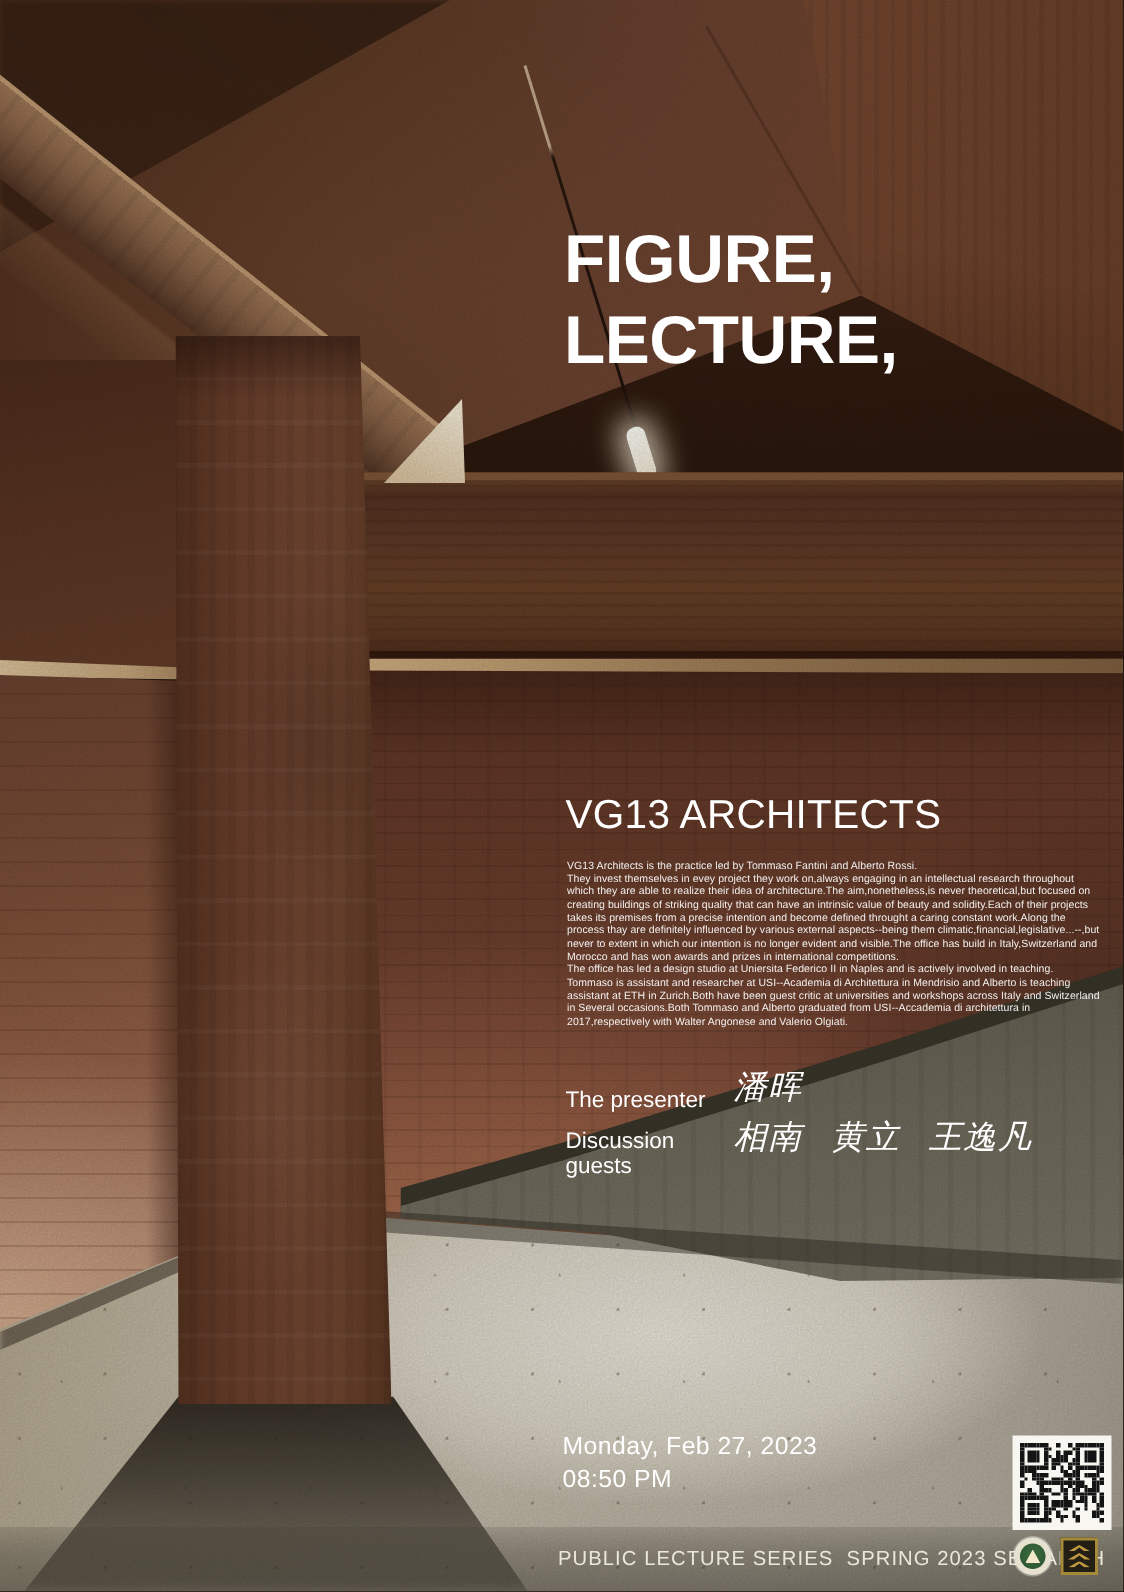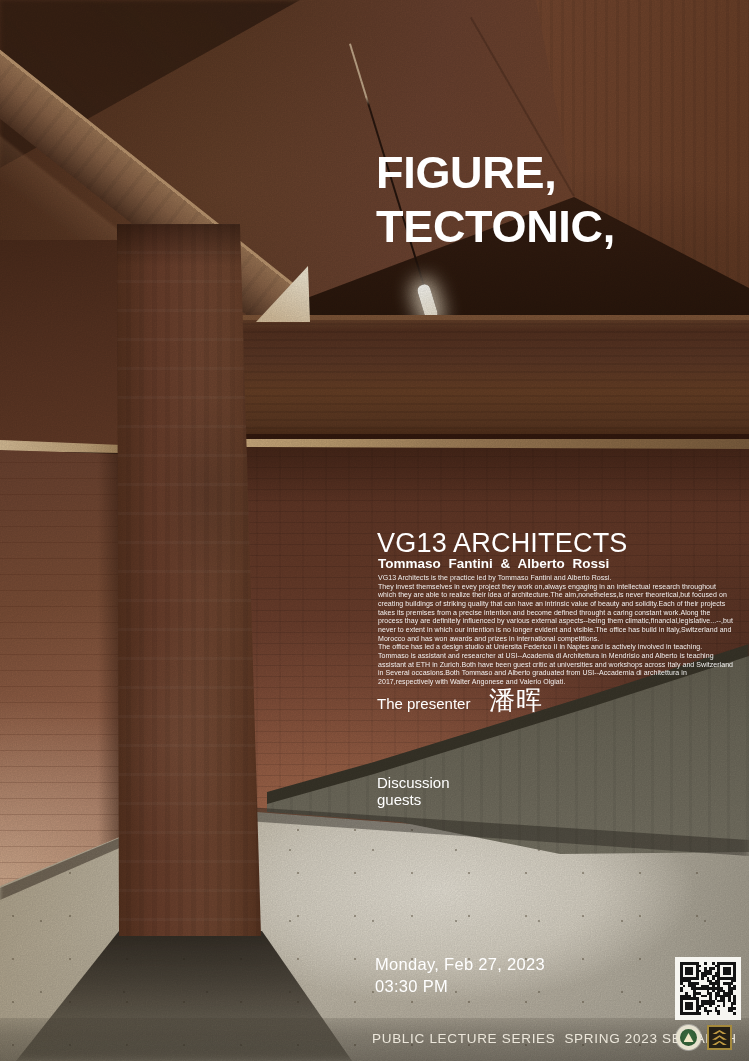"TECTONIC," div { text: TECTONIC -> LECTURE }
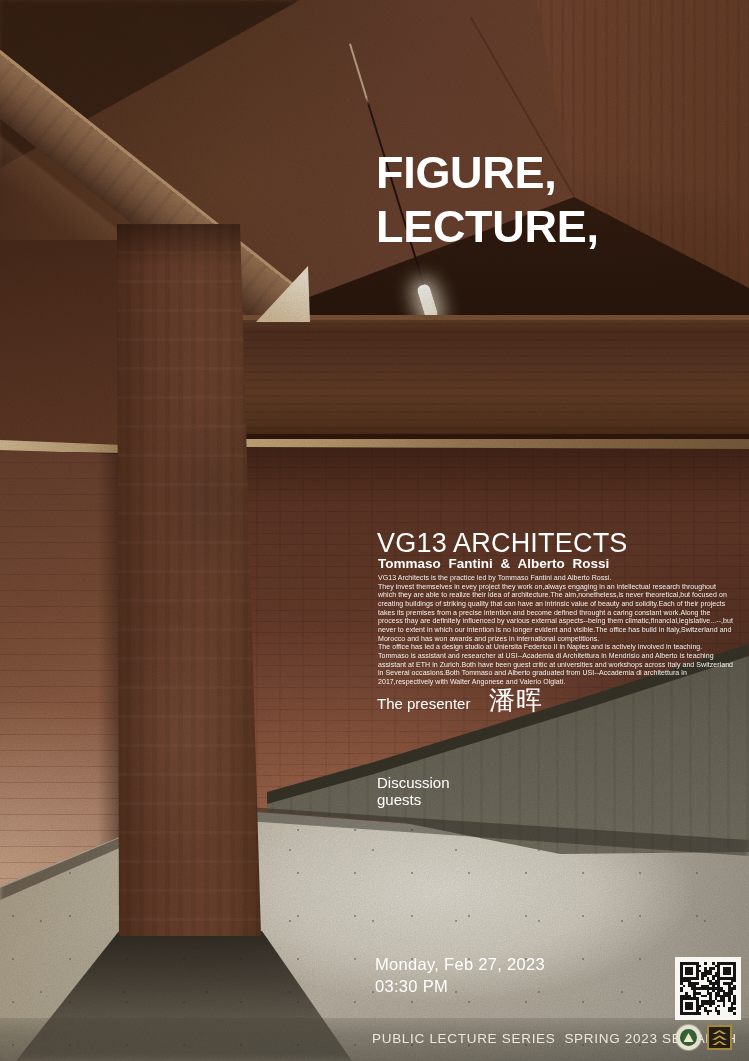"Tommaso Fantini & Alberto Rossi" div.txt { html: <div>Tommaso Fantini &amp; Alberto Rossi</div> -> none }
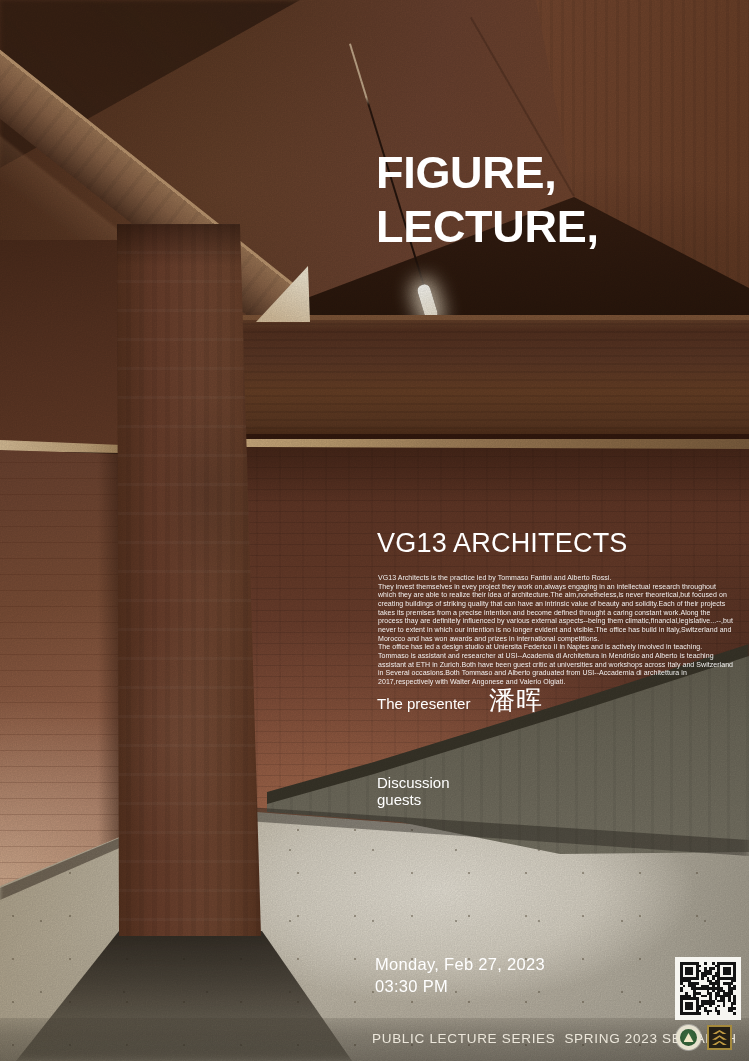"The presenter" .presenter-row { align-items: none -> flex-end; top: 683px -> 708px }
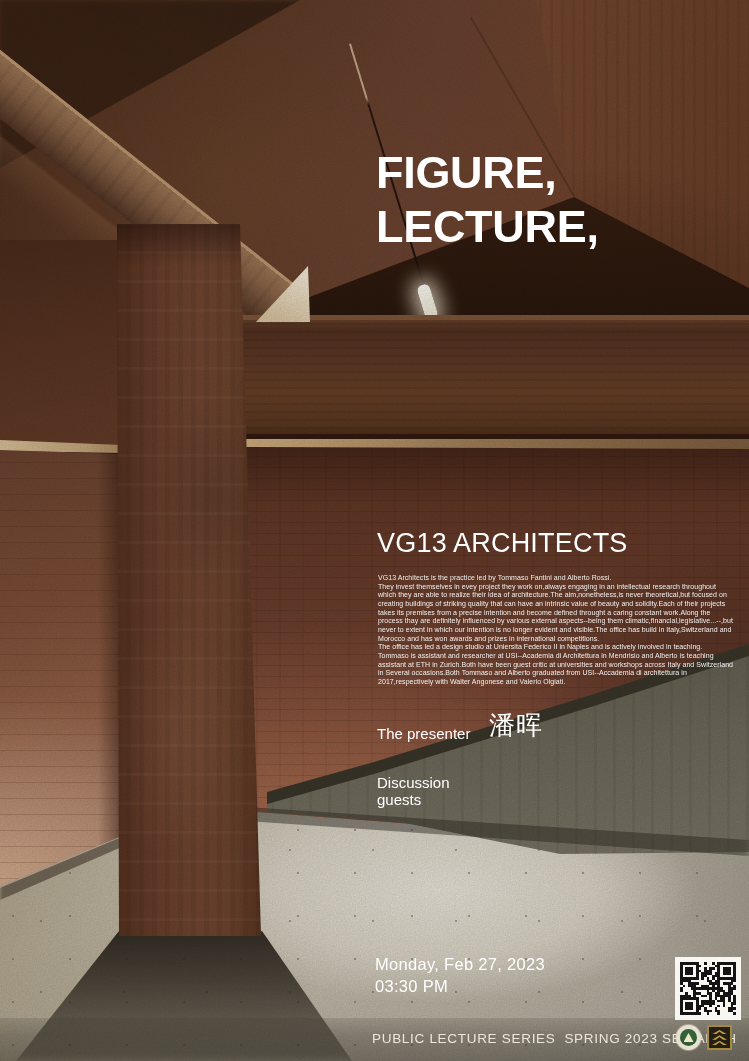"潘晖" .person-name { font-size: 26px -> 22px; font-style: none -> italic }
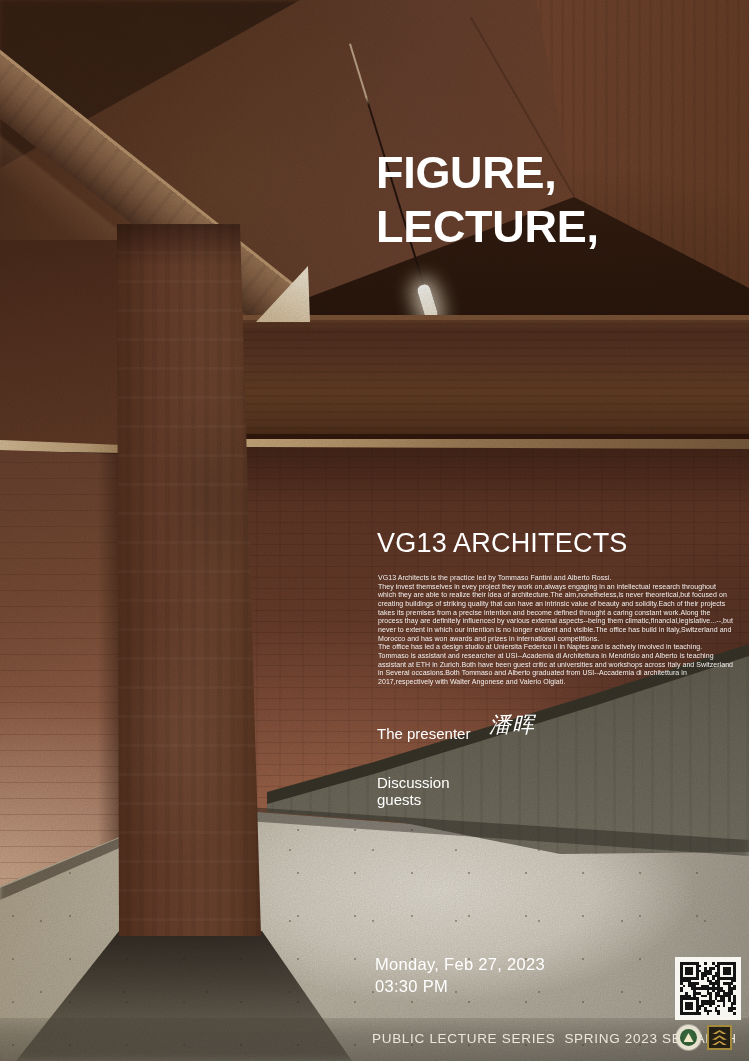"Discussion guests" .guests-row { top: 774px -> 741px }
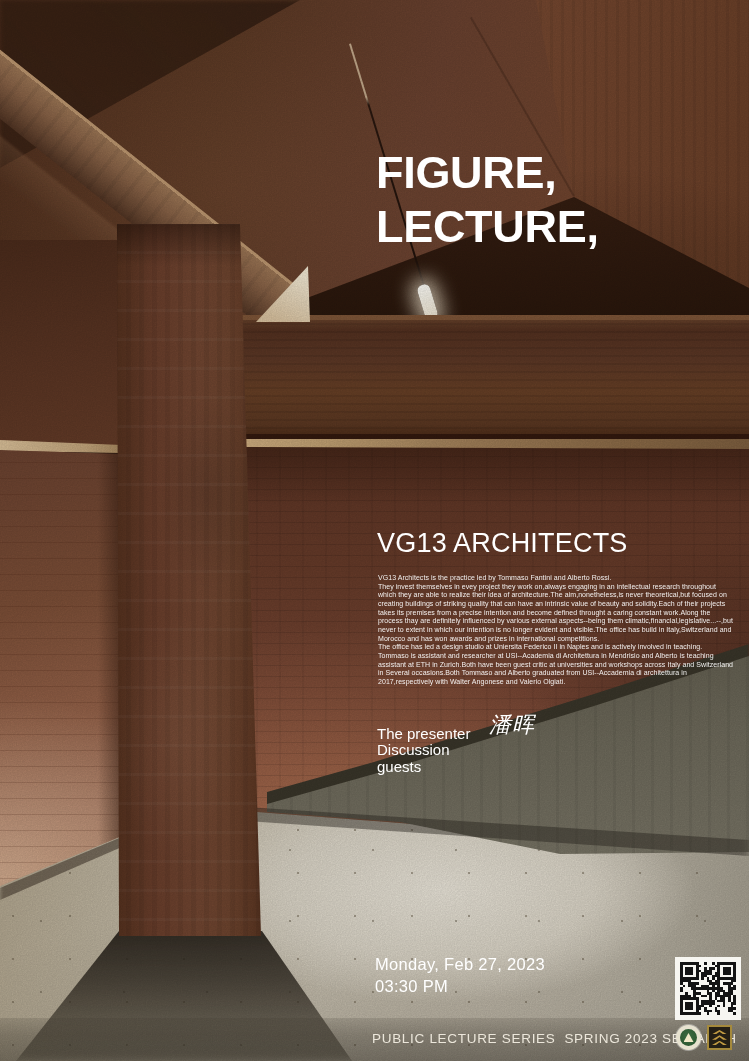"相南 黄立 王逸凡" span.person-name { html: none -> <span>相南 黄立 王逸凡</span> }
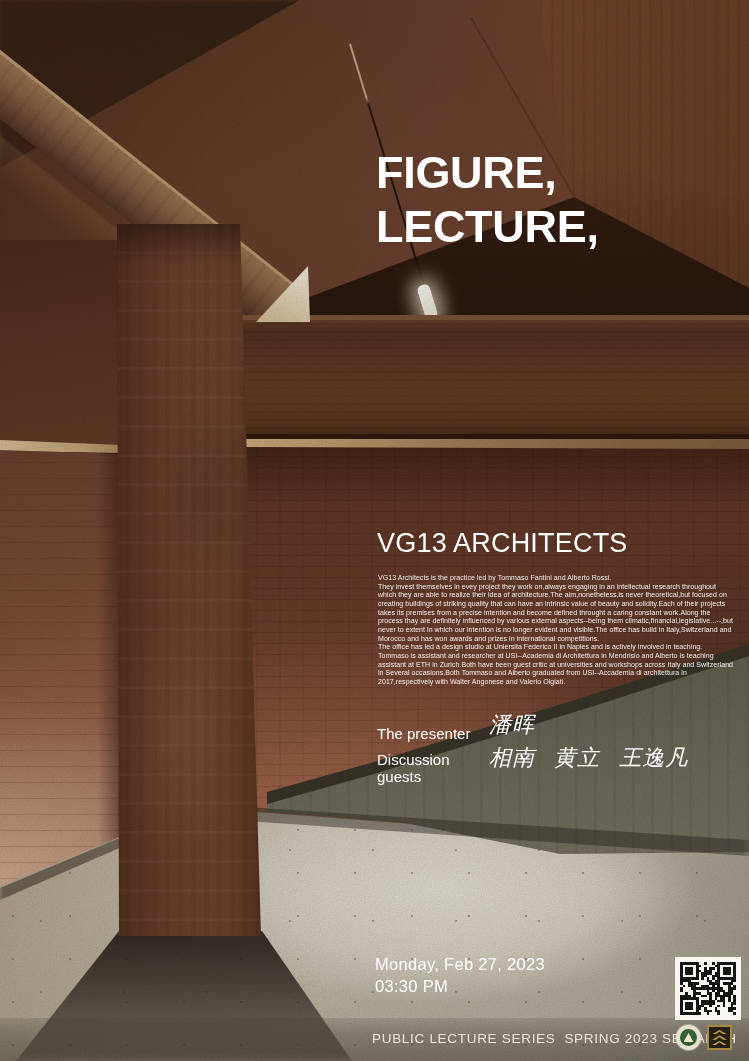"03:30 PM" div { text: 03:30 -> 08:50 }
